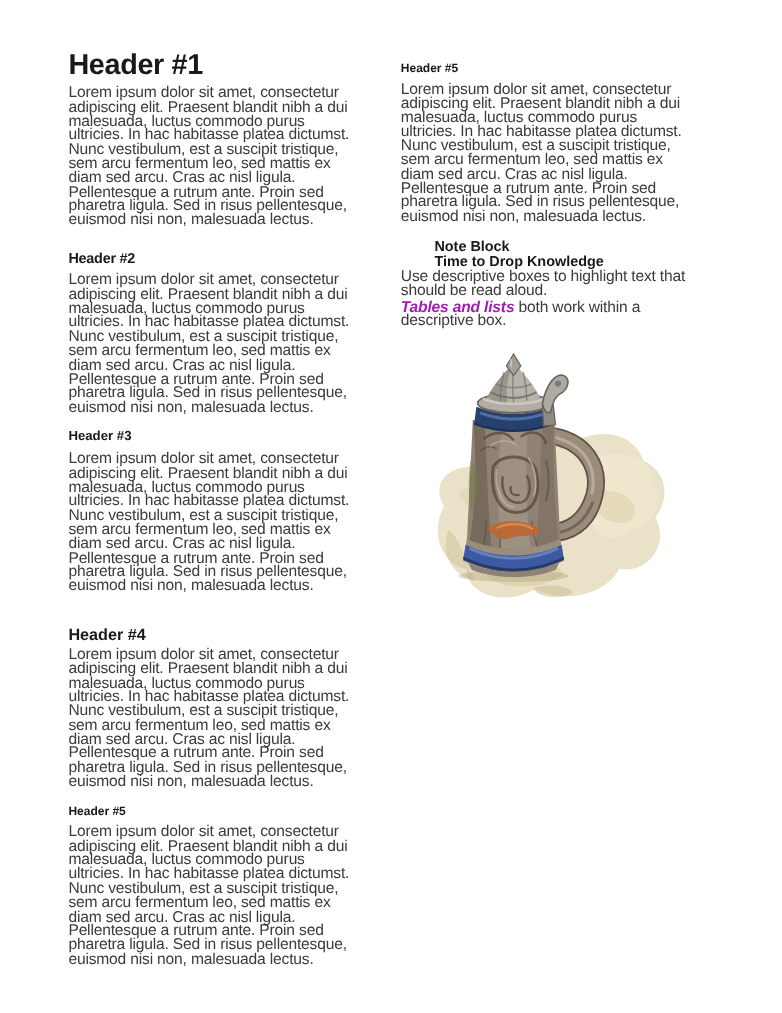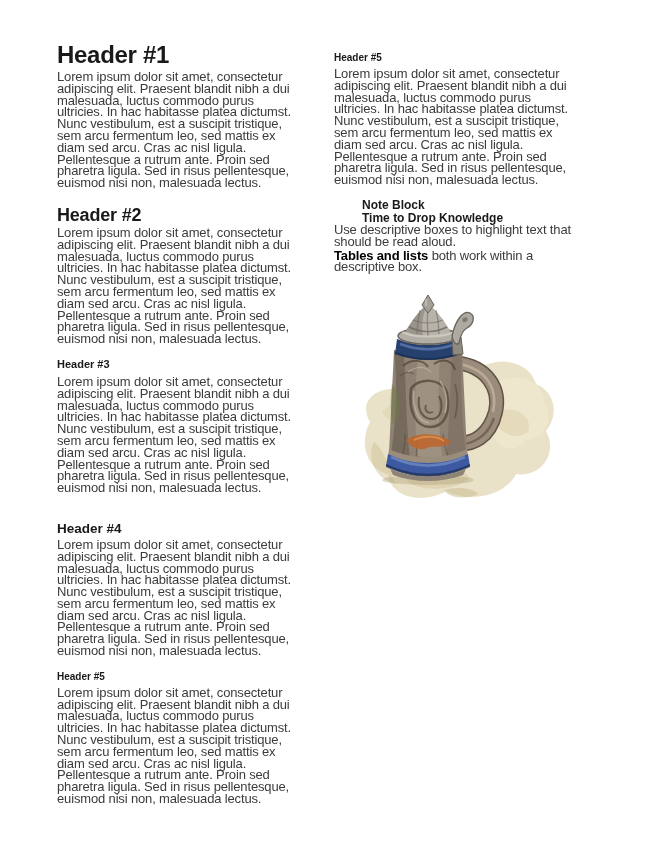"Header #2" h2 { font-size: 18px -> 12px }
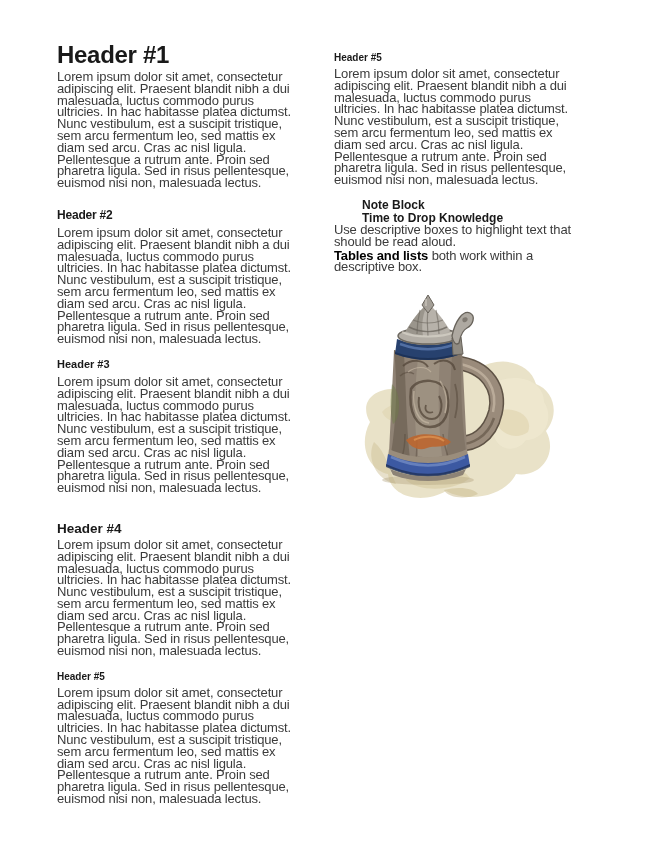"Tables and lists" .tables-line strong { color: #000000 -> #a21caf; font-style: none -> italic }
